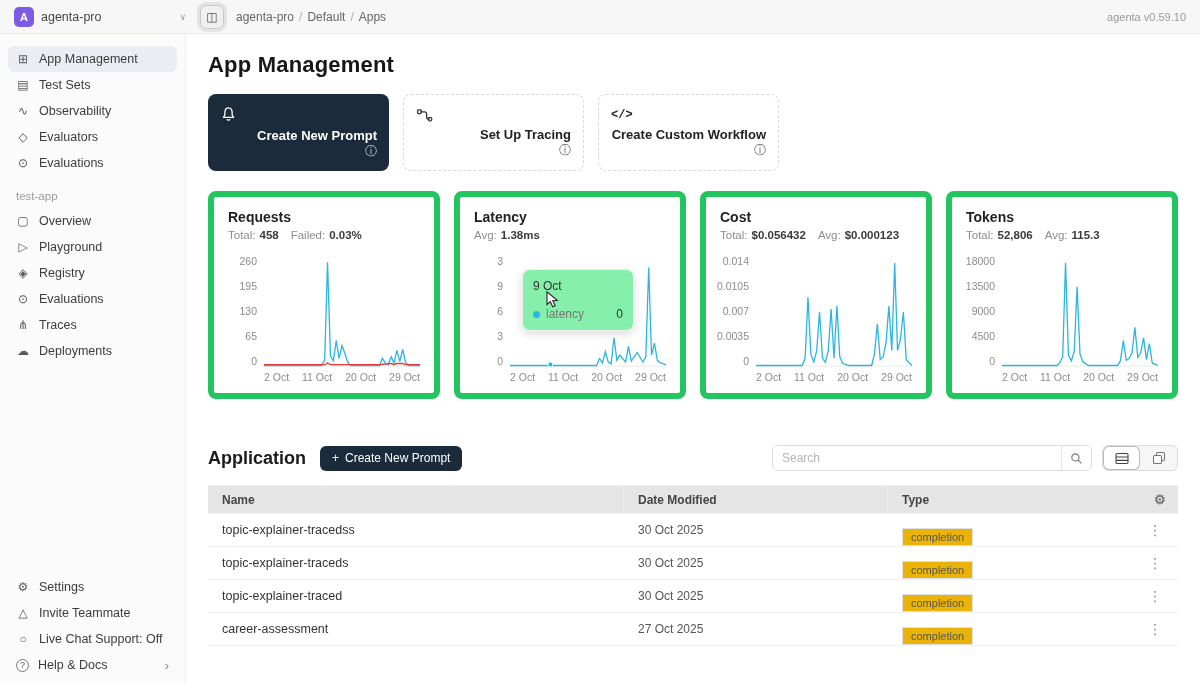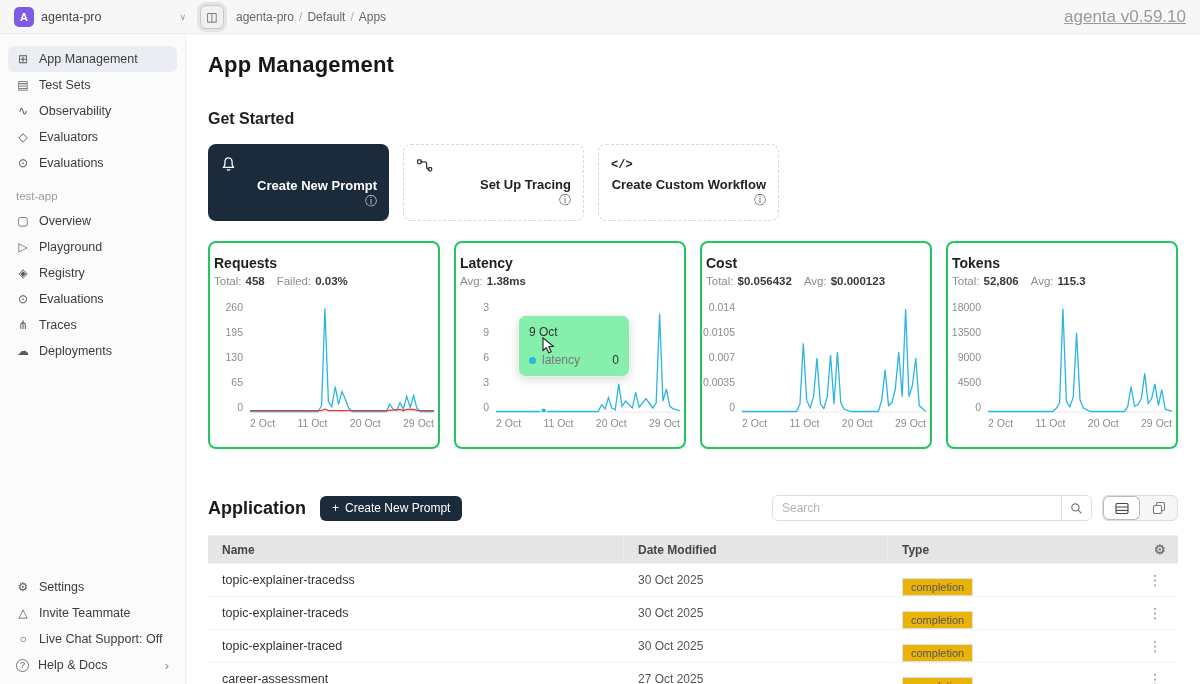"agenta v0.59.10" .version { font-size: 17px -> 11px; text-decoration: underline -> none }
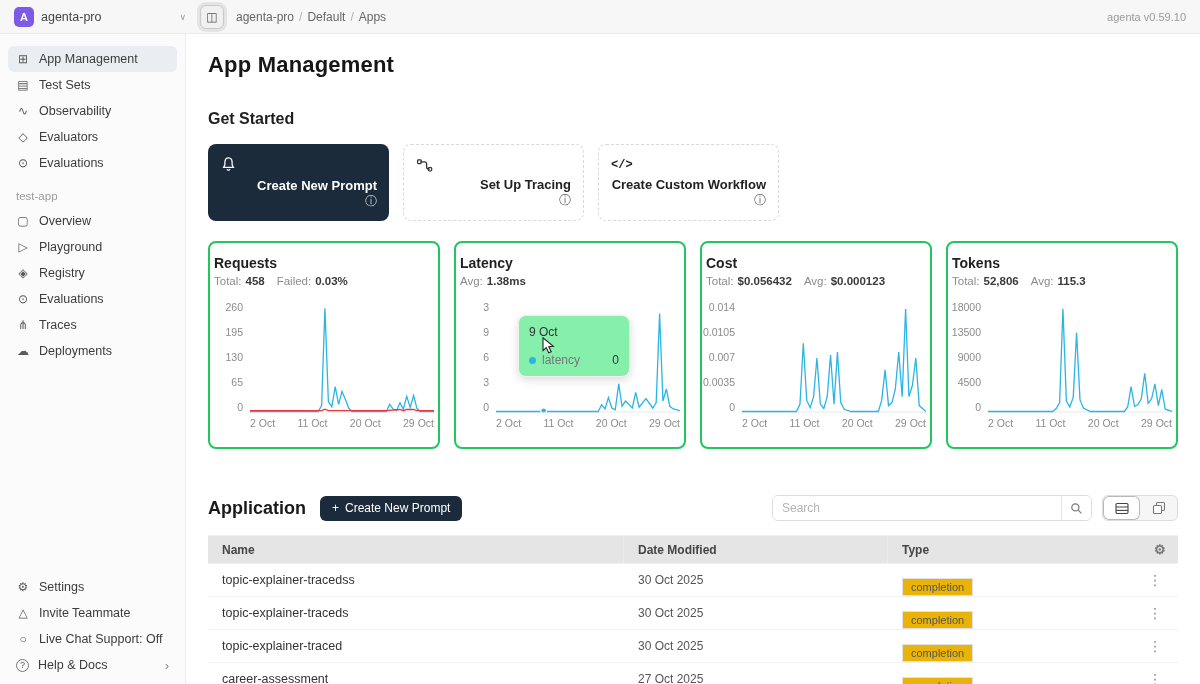"Get Started" h2.sect-heading { html: <h2>Get Started</h2> -> none }
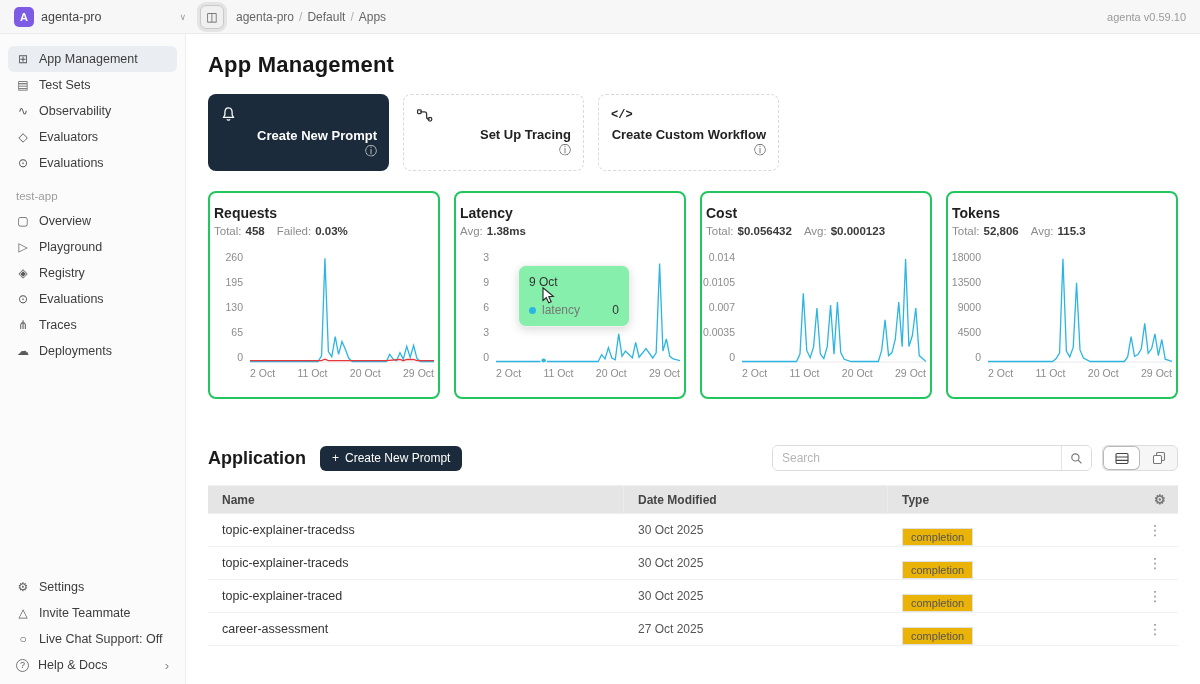"Requests" .stat-card { border: 2px solid #22c55e -> 6px solid #22c55e; padding: 12px 4px -> 12px 14px }
